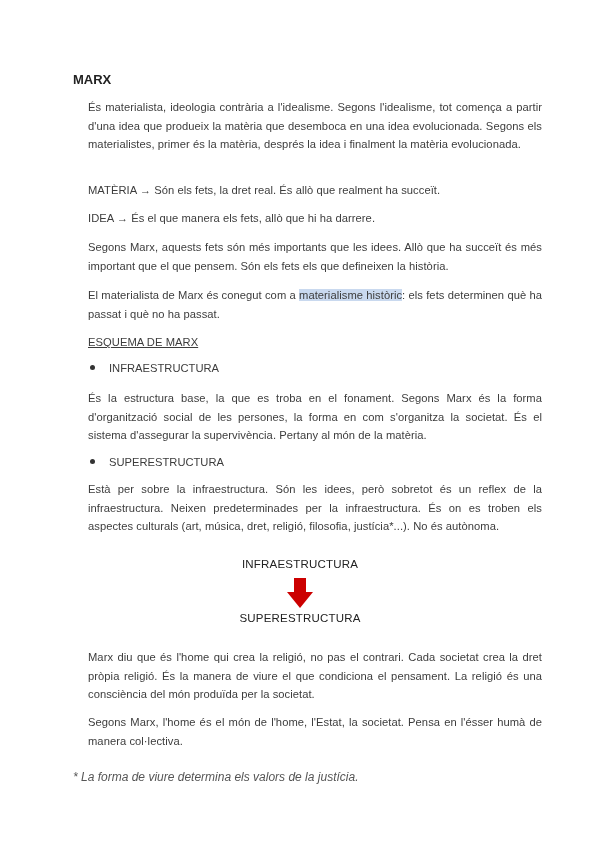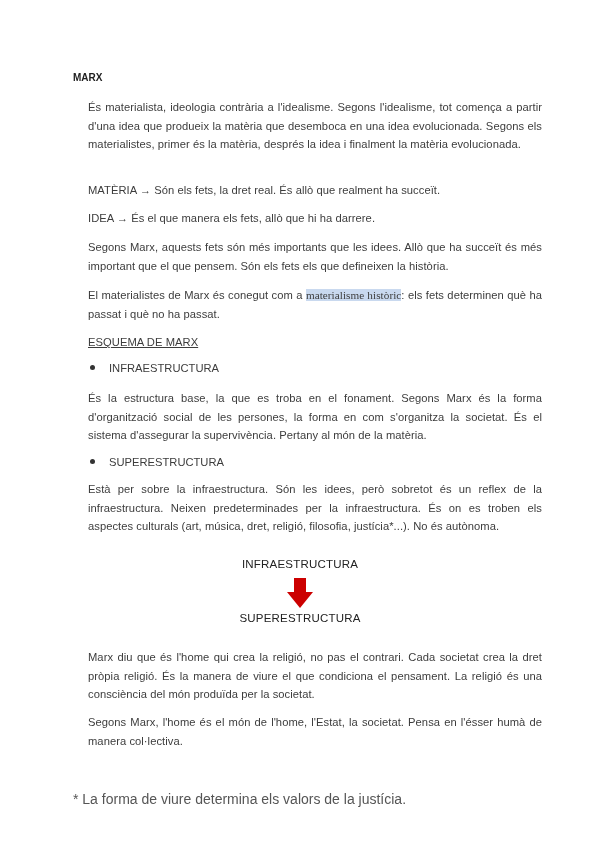"MARX" .title { font-size: 10px -> 13px }
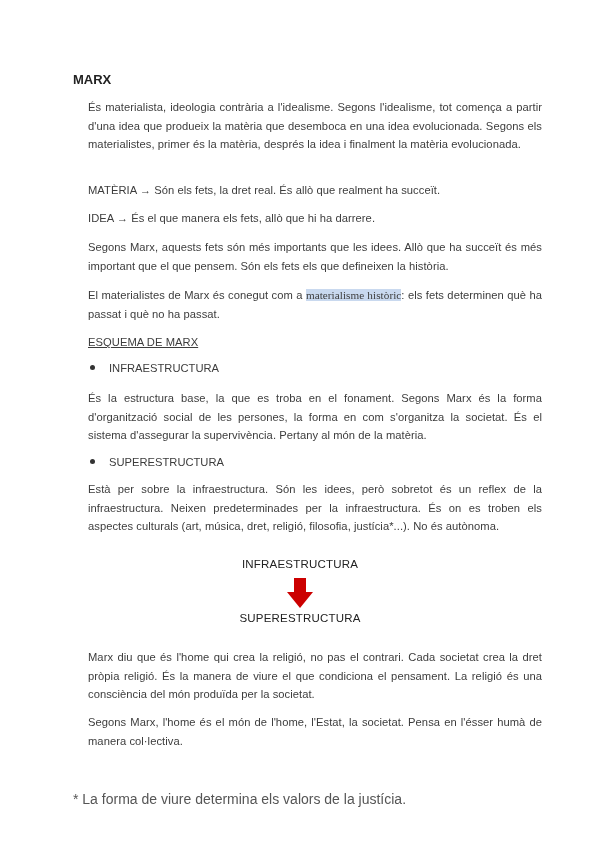"El materialistes de Marx és" span { text: materialistes -> materialista }
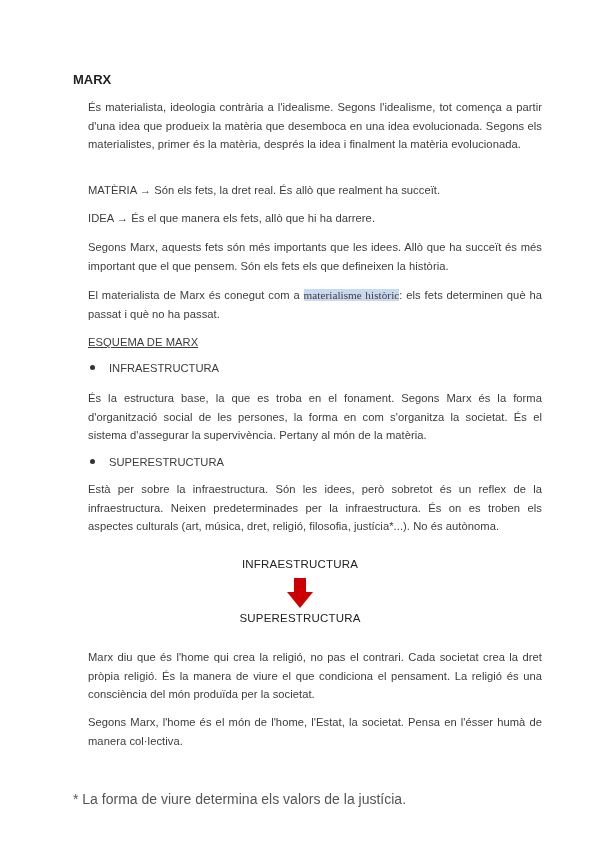"materialisme històric" .hl { font-family: Liberation Serif, serif -> none }
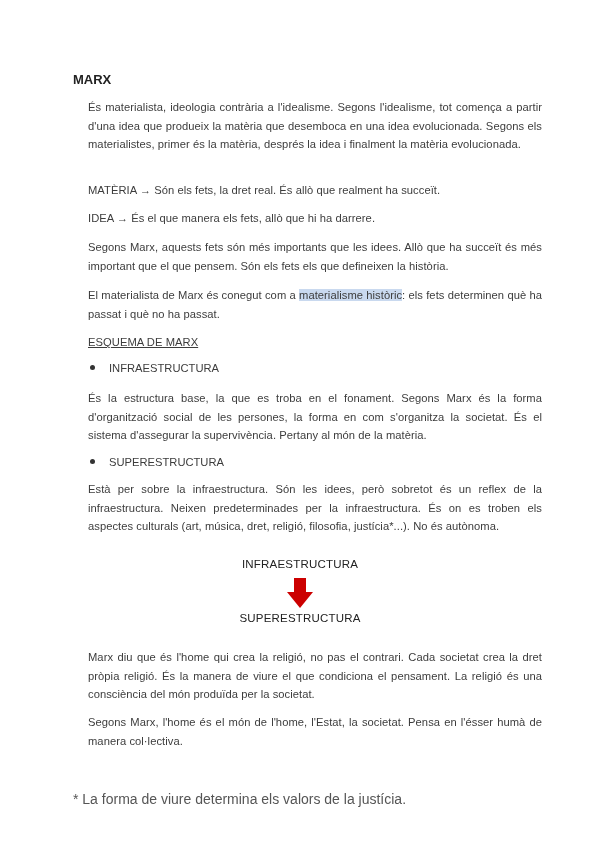"* La forma de viure" .foot { font-size: 14px -> 12px; font-style: none -> italic; top: 791px -> 770px }
